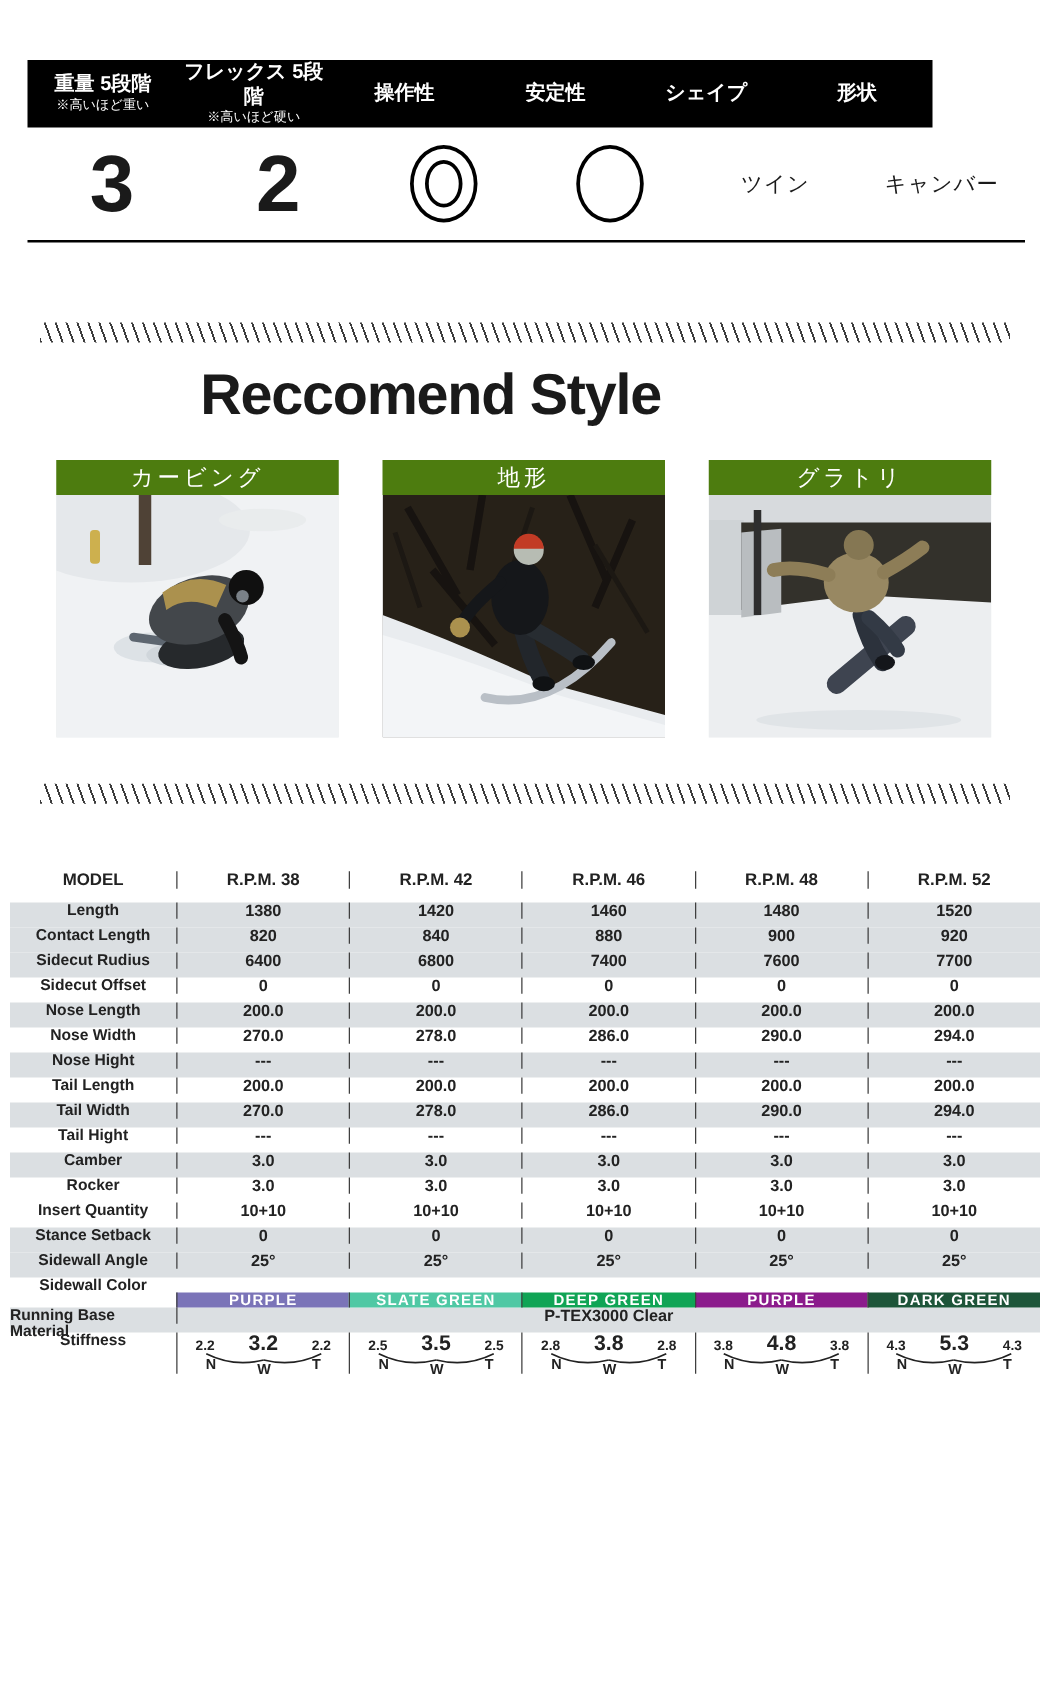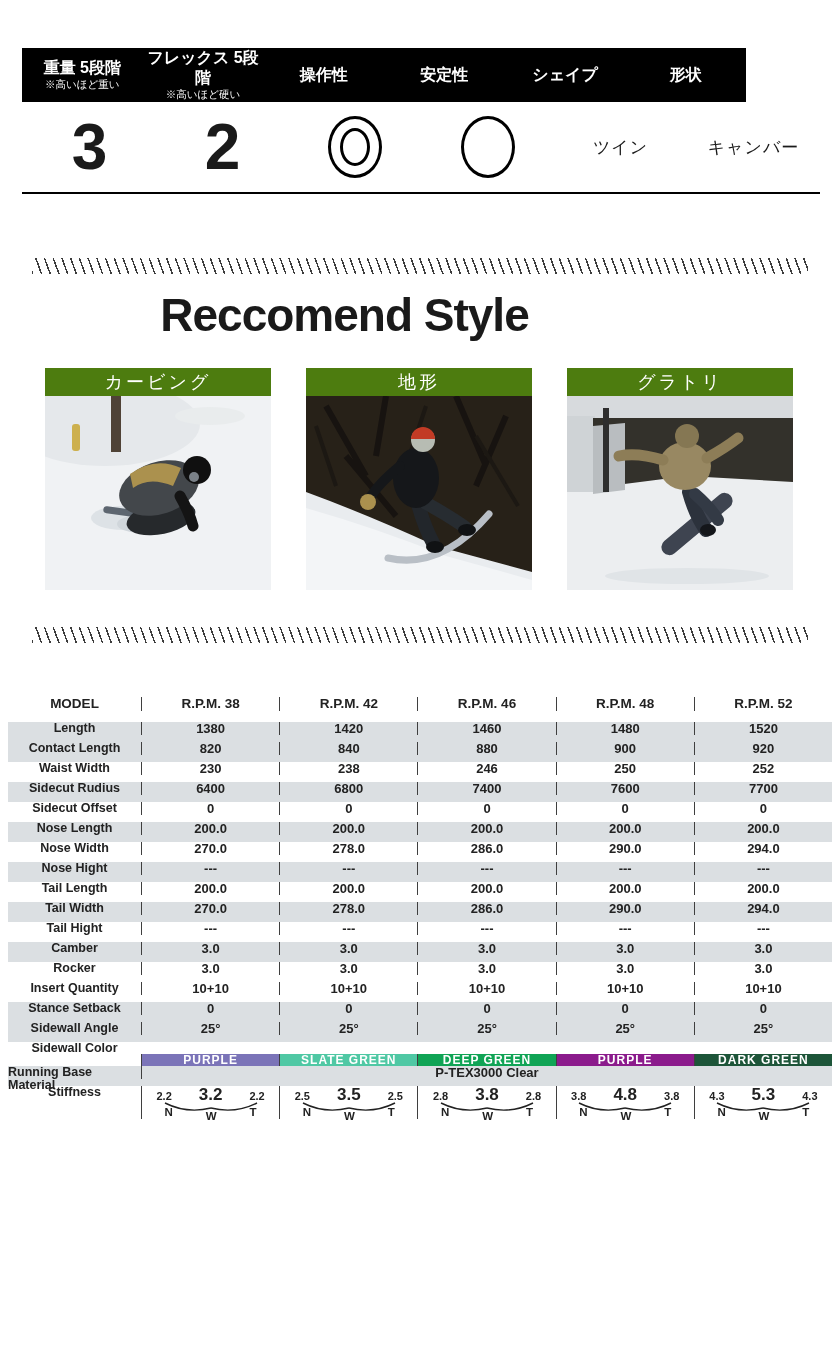"Waist Width" div.trow { html: <div> <div>Waist Width</div> <div>230</div> <div>238</div> <div>246</div> <div>250</div> <div>252</div> </div> -> none }
